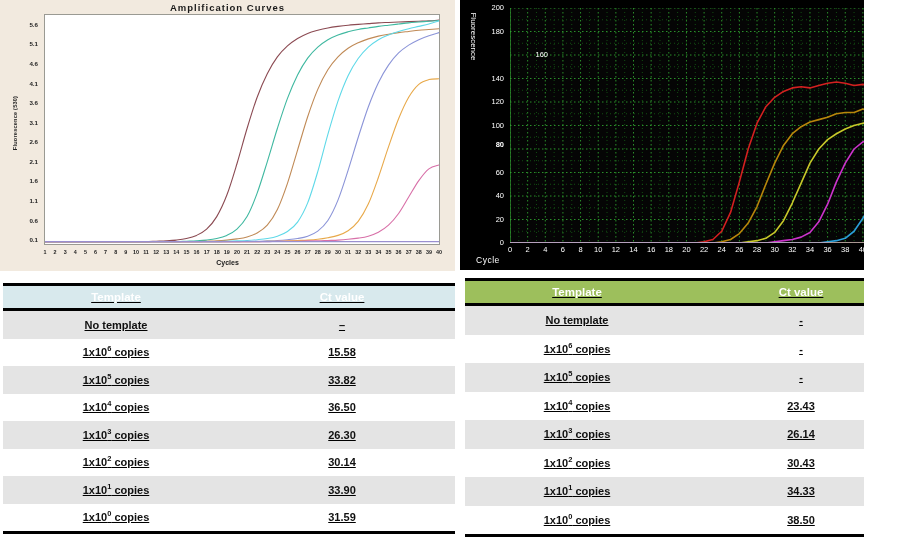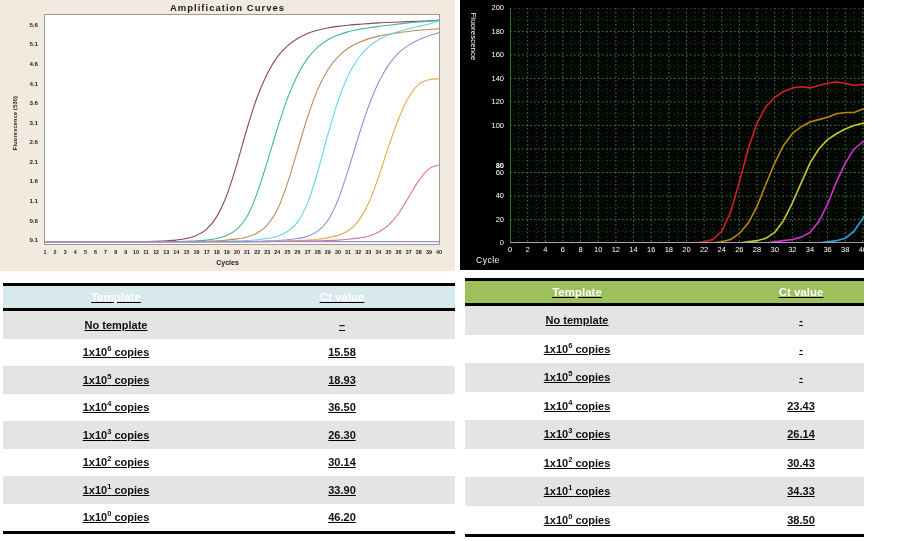"160" div.right-ytick { margin-left: none -> 44px }
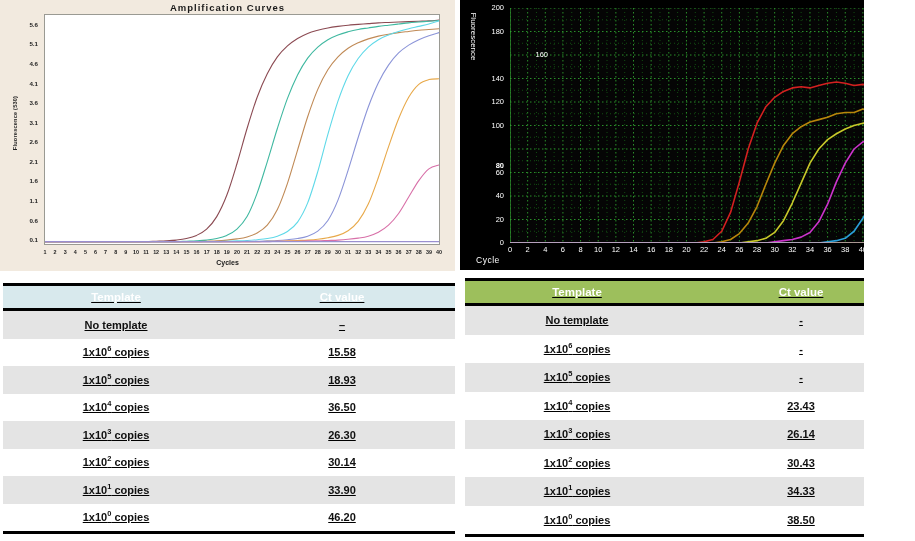"80" div.right-ytick { top: 162px -> 141px }
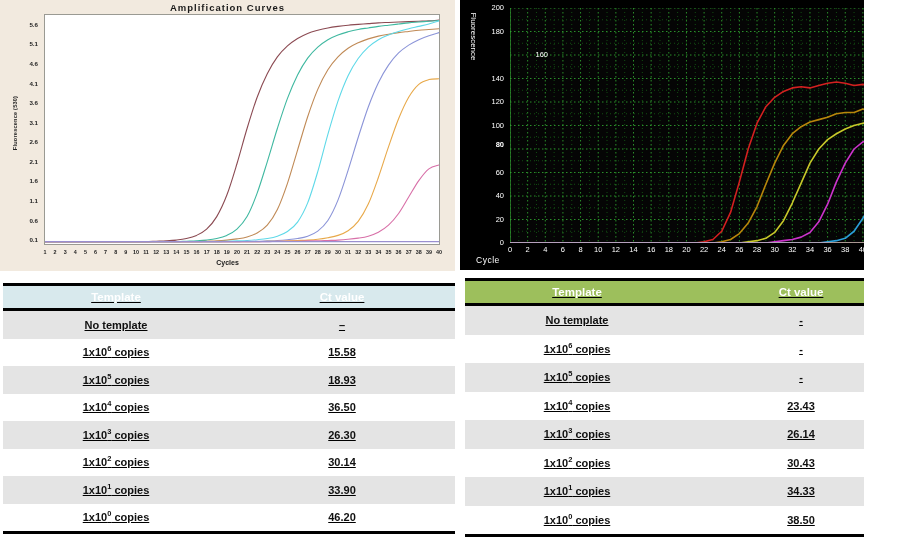"18.93" td.col-ct { text: 18.93 -> 33.82 }
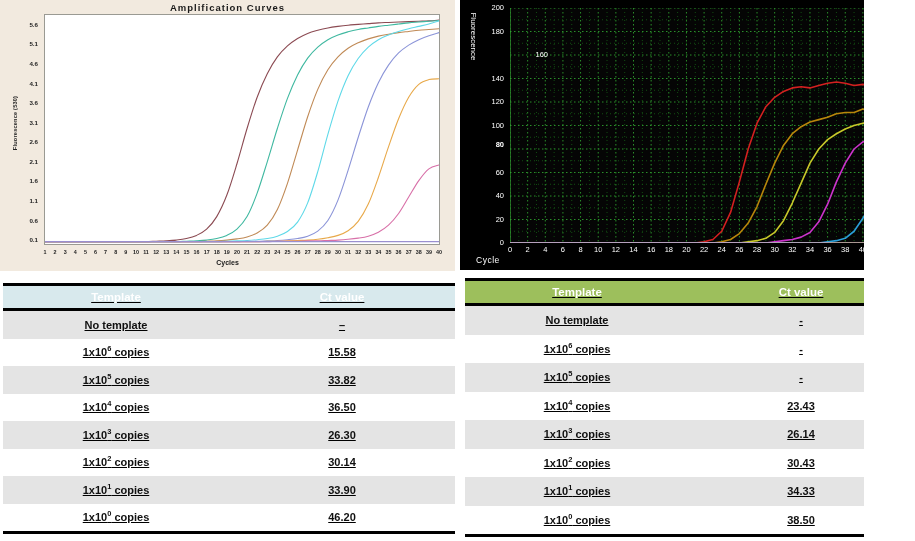"46.20" td.col-ct { text: 46.20 -> 31.59 }
